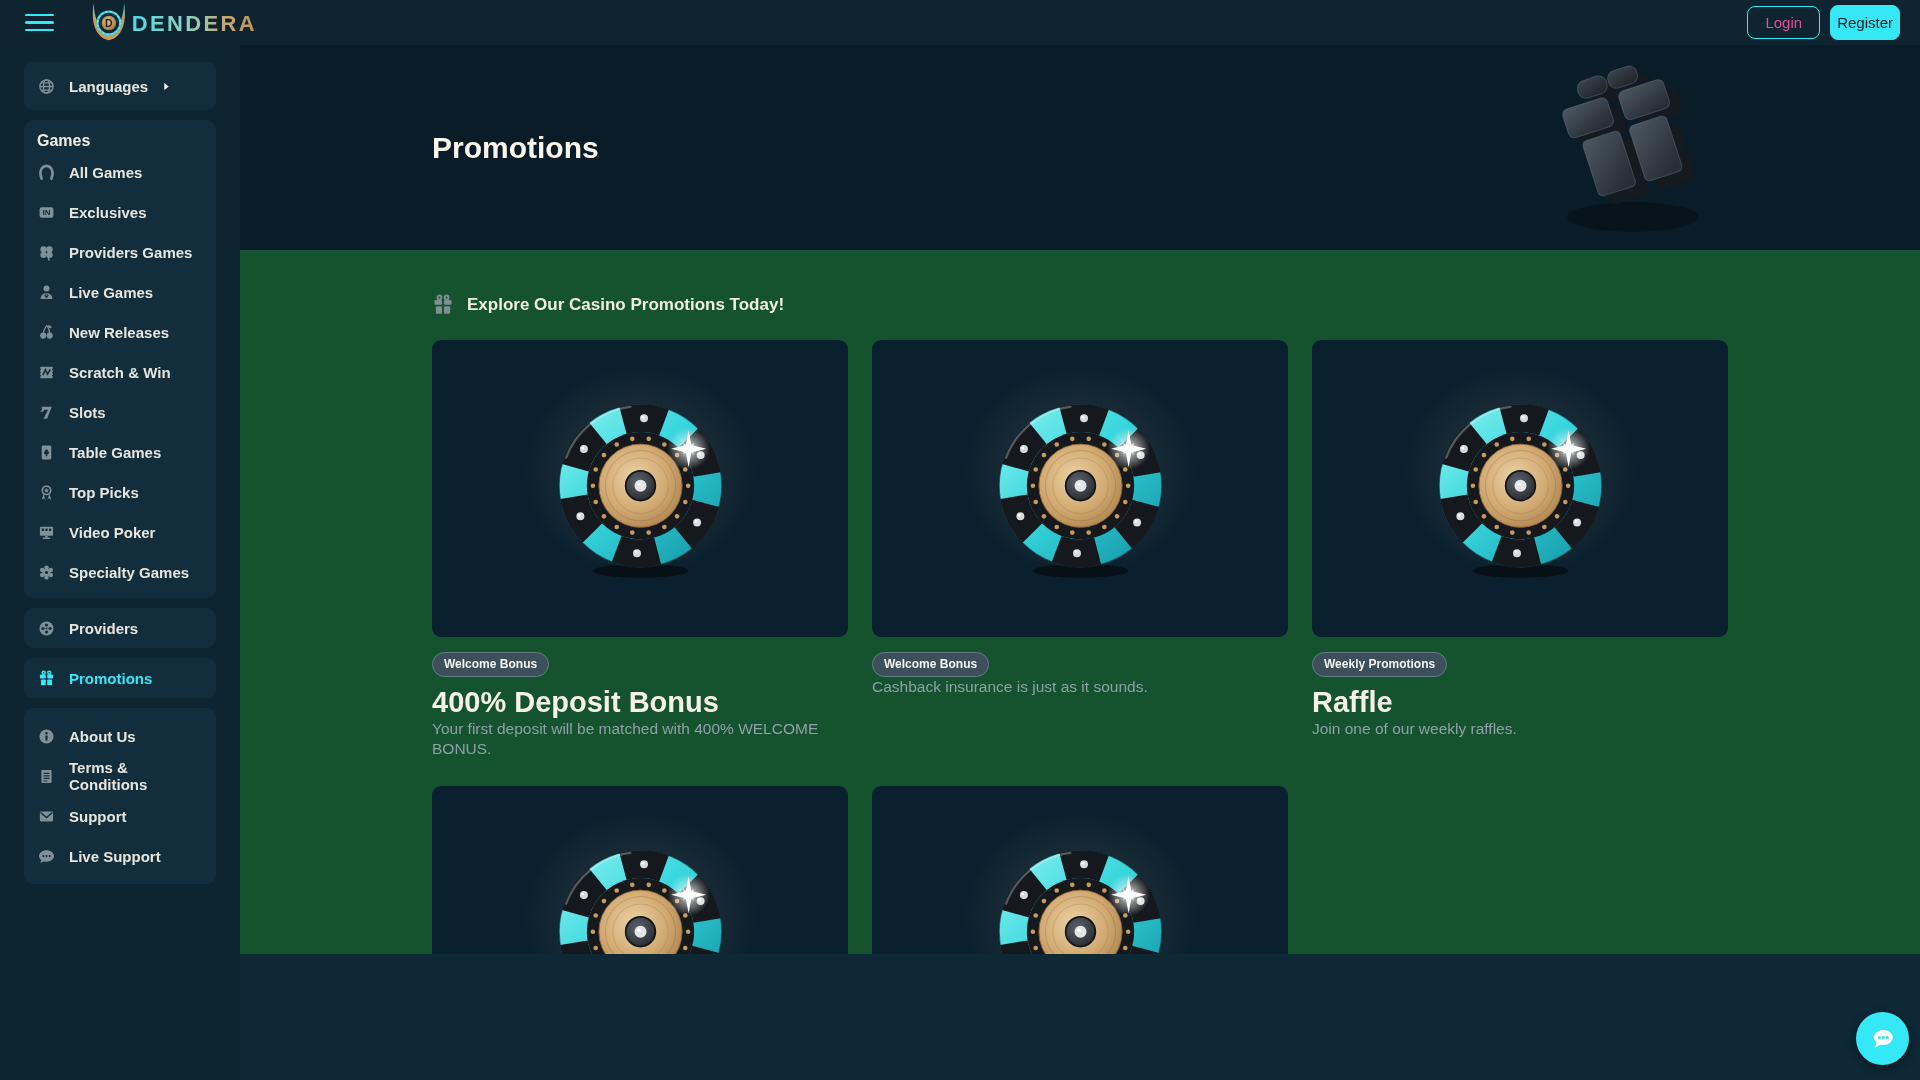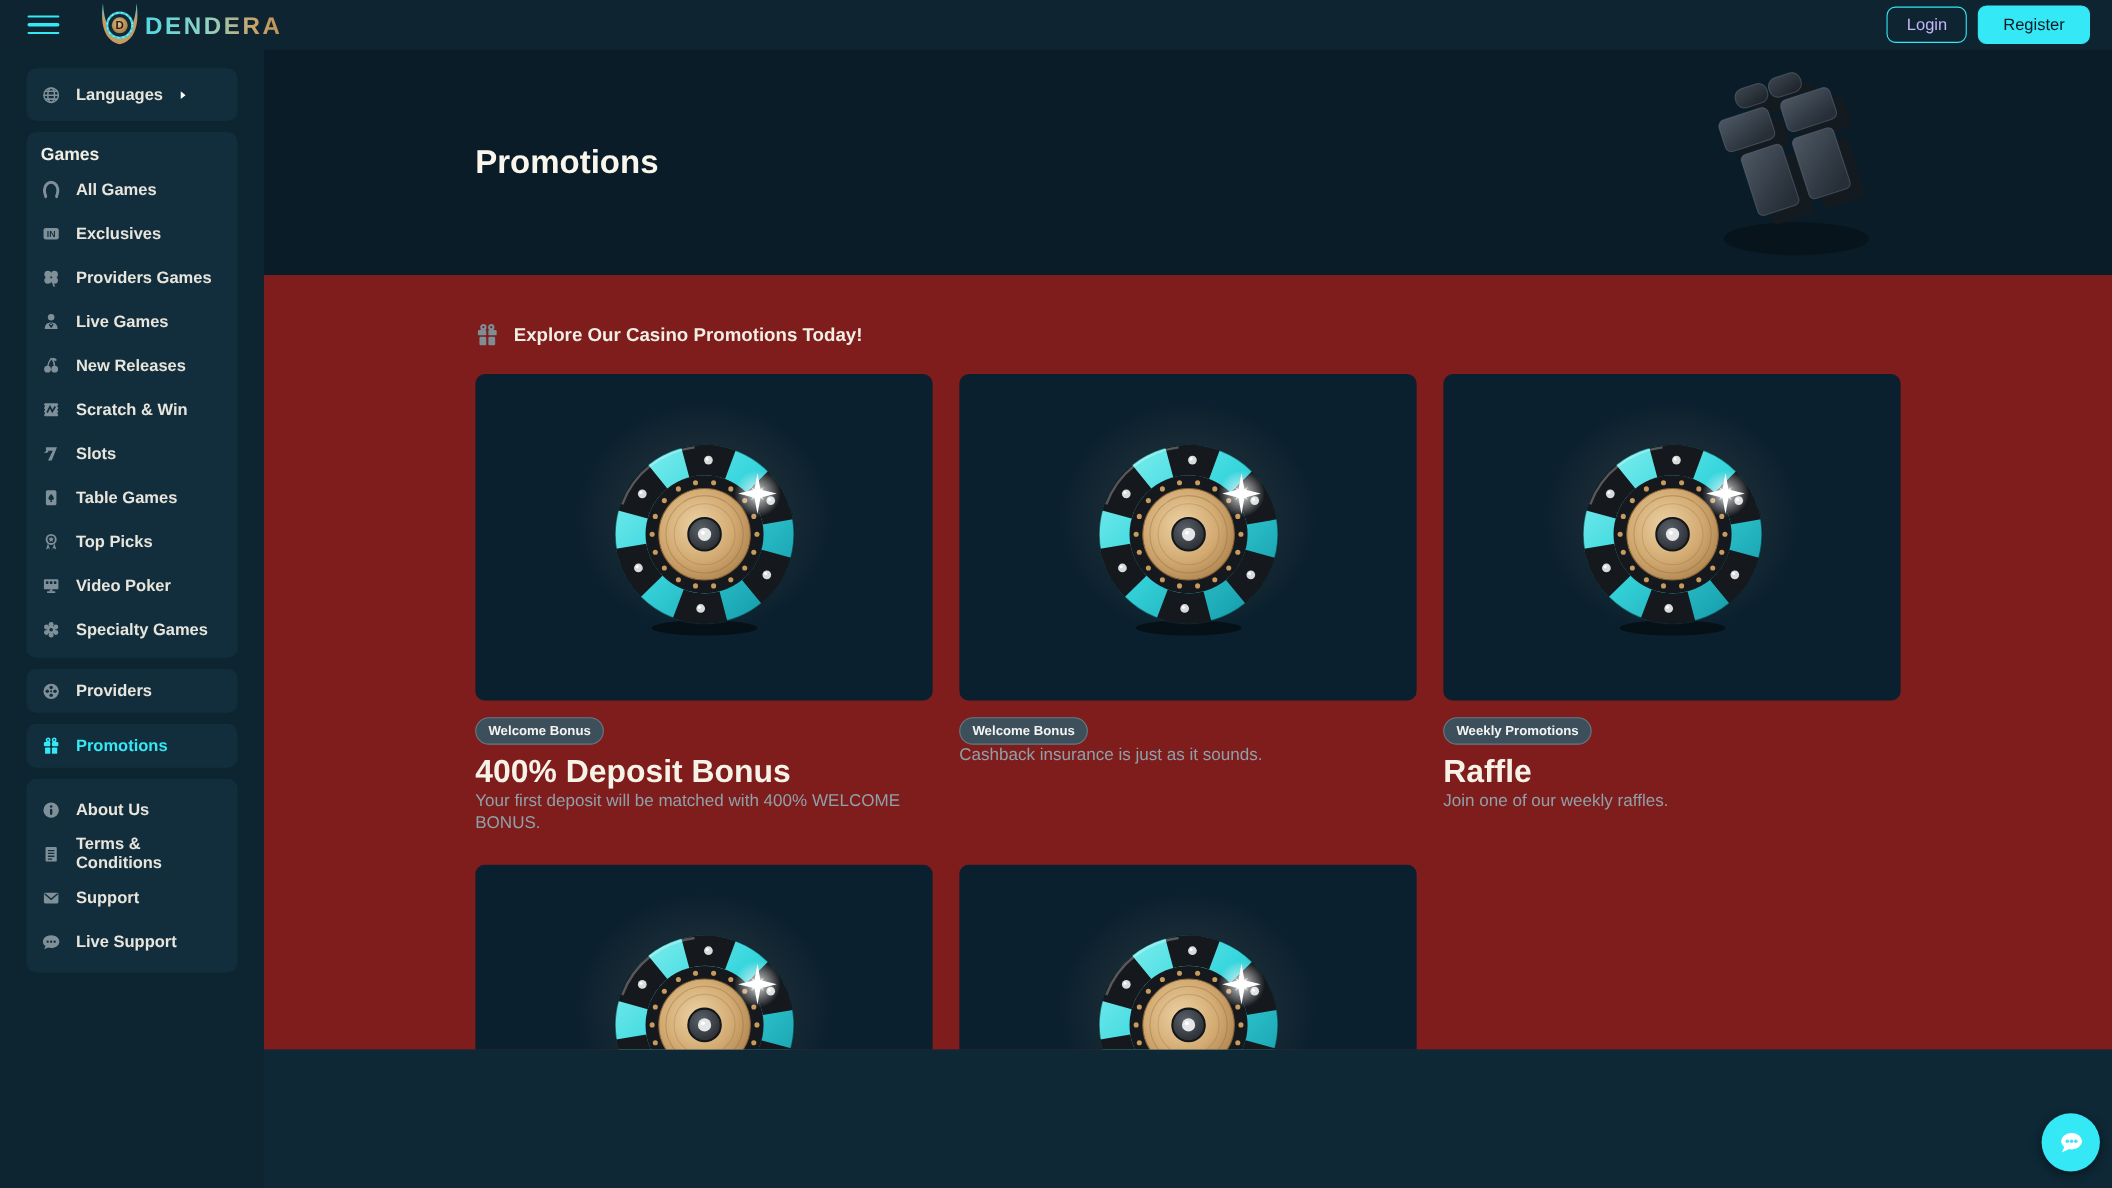"Login" .btn-login { color: #c4b5fd -> #ec4899 }
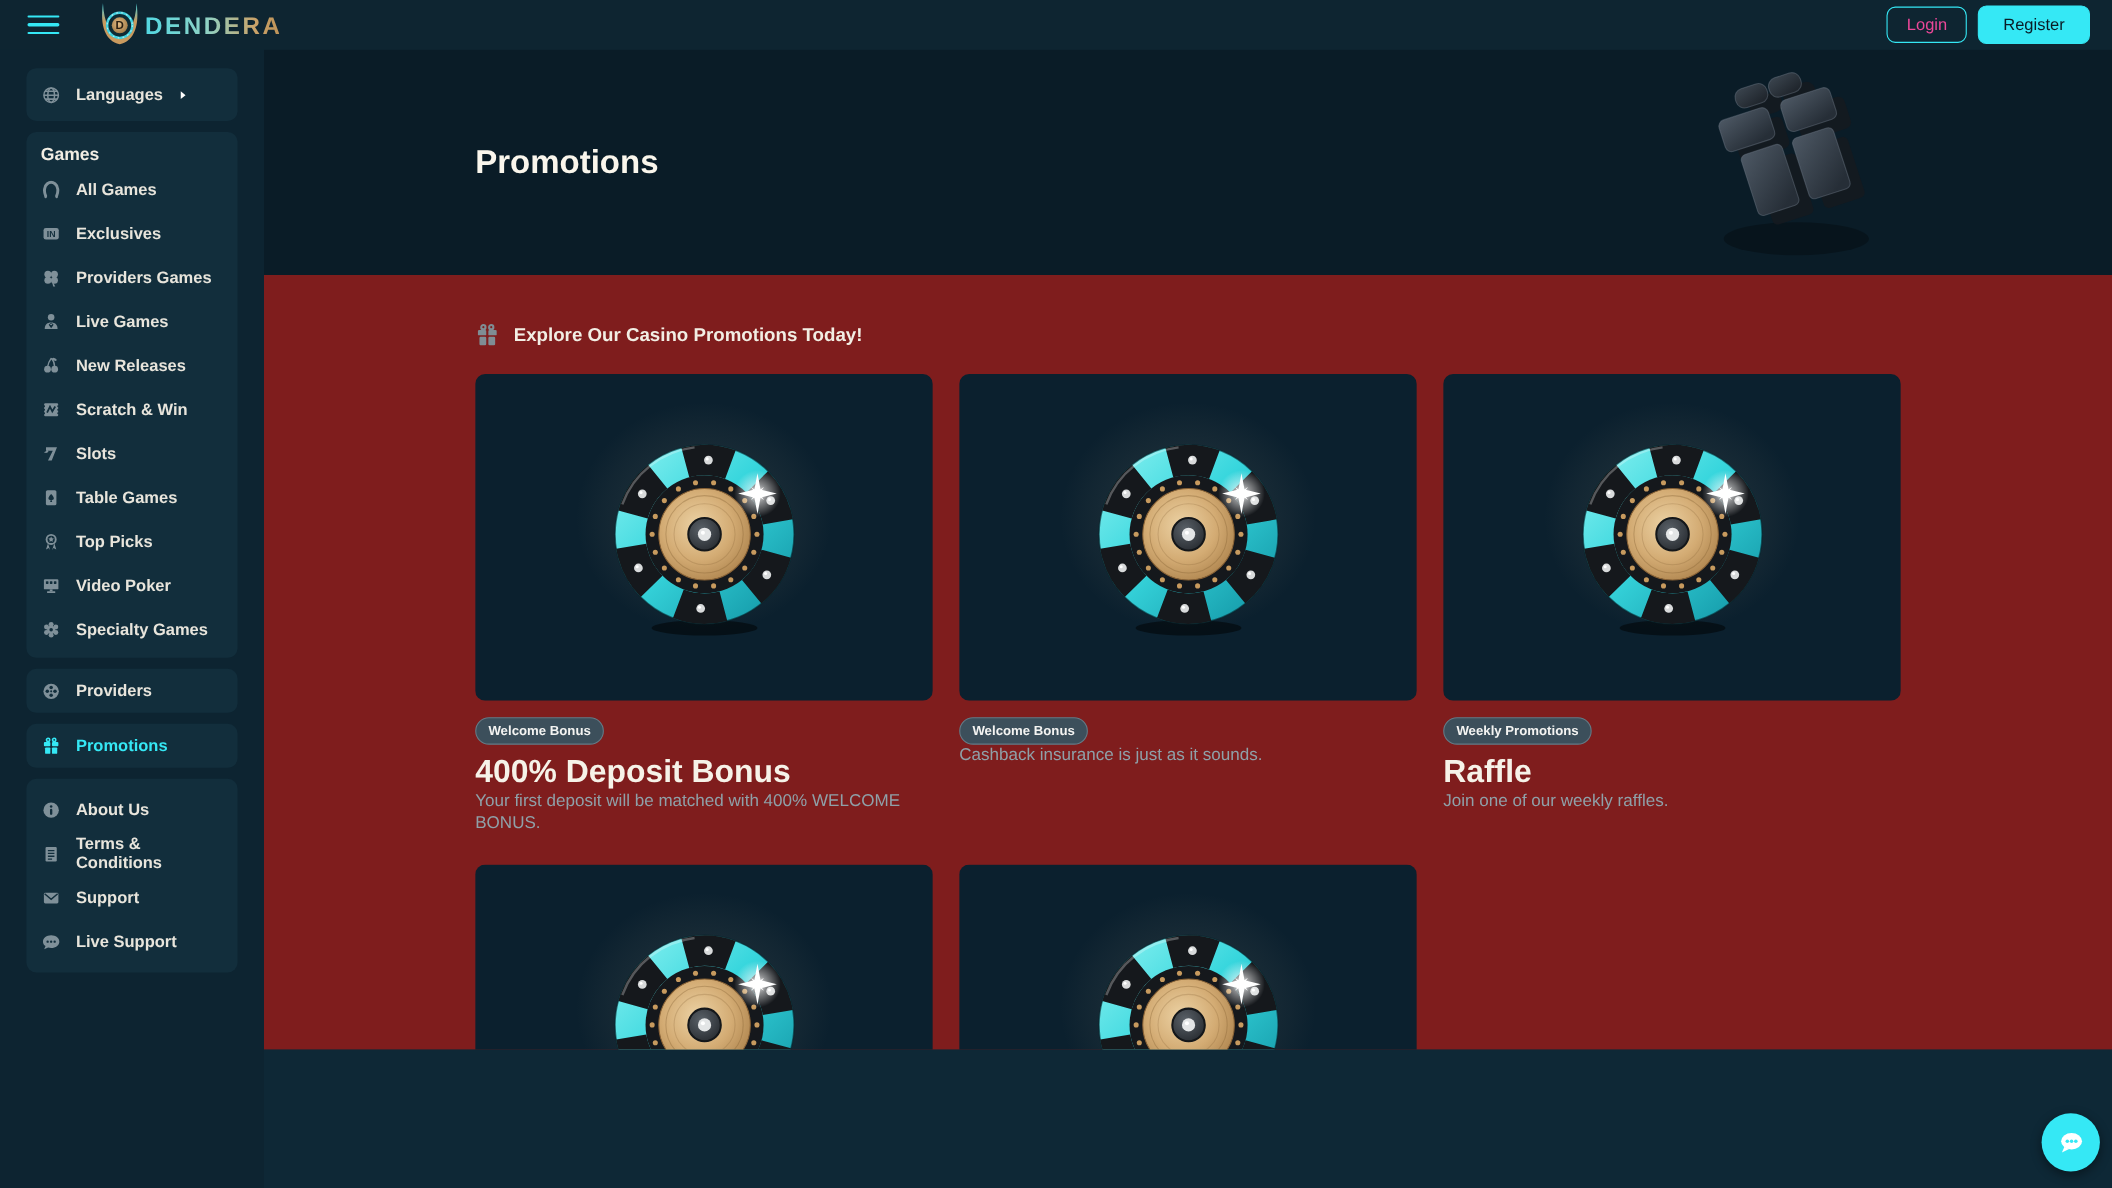"Register" .btn-register { padding: 9px 22px -> 9px 6px }
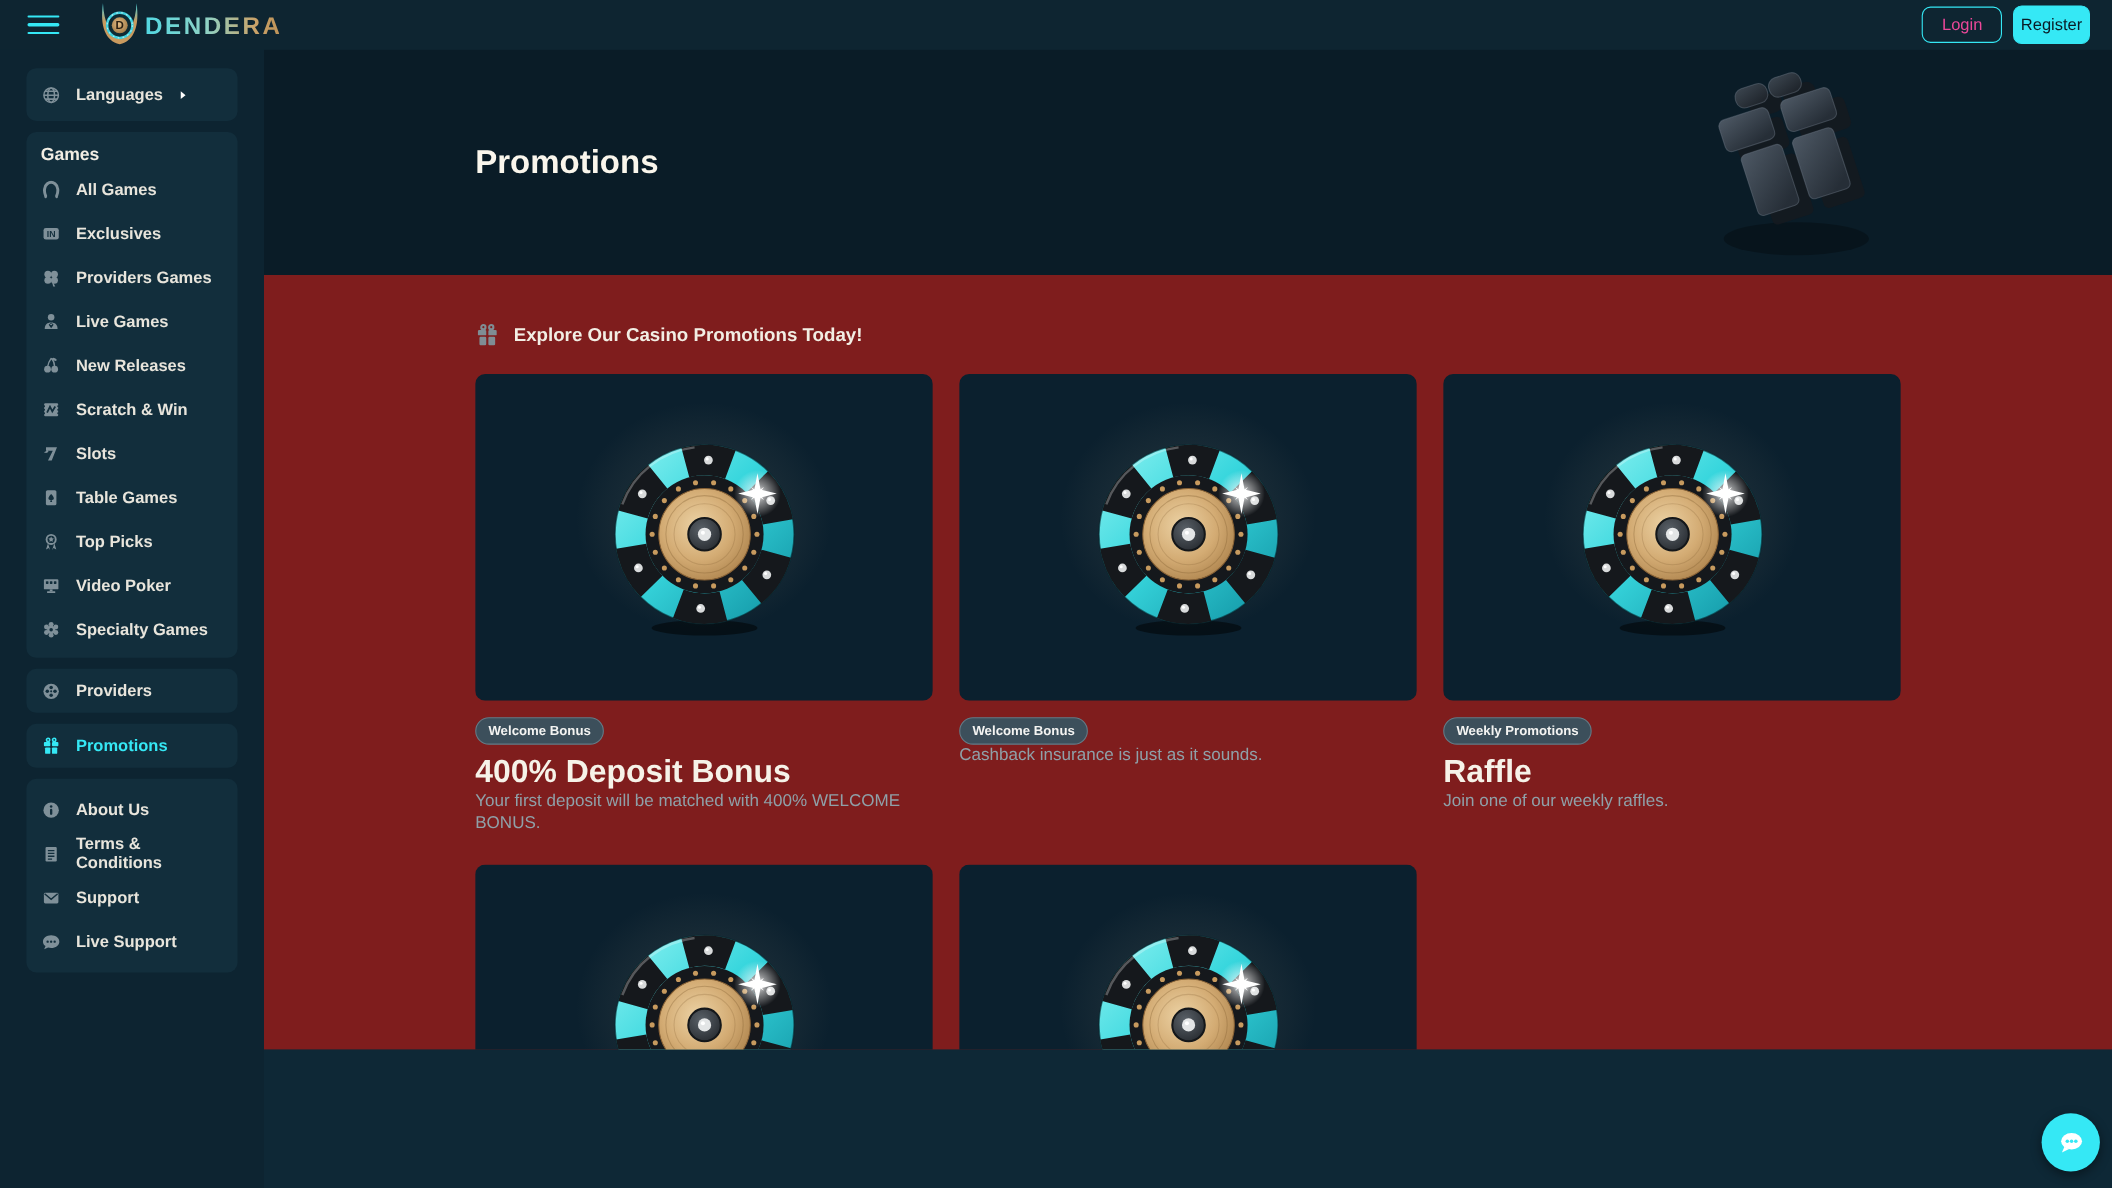"Explore Our Casino Promotions Today!" .content { background: #7f1d1d -> #14532d }
